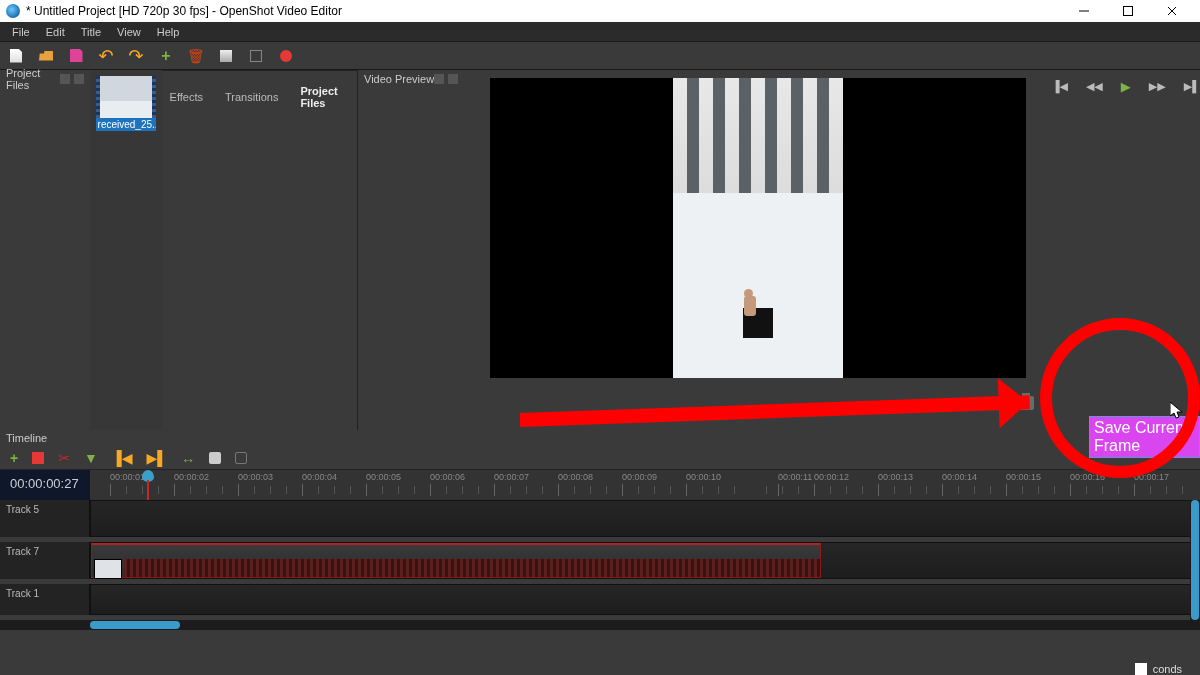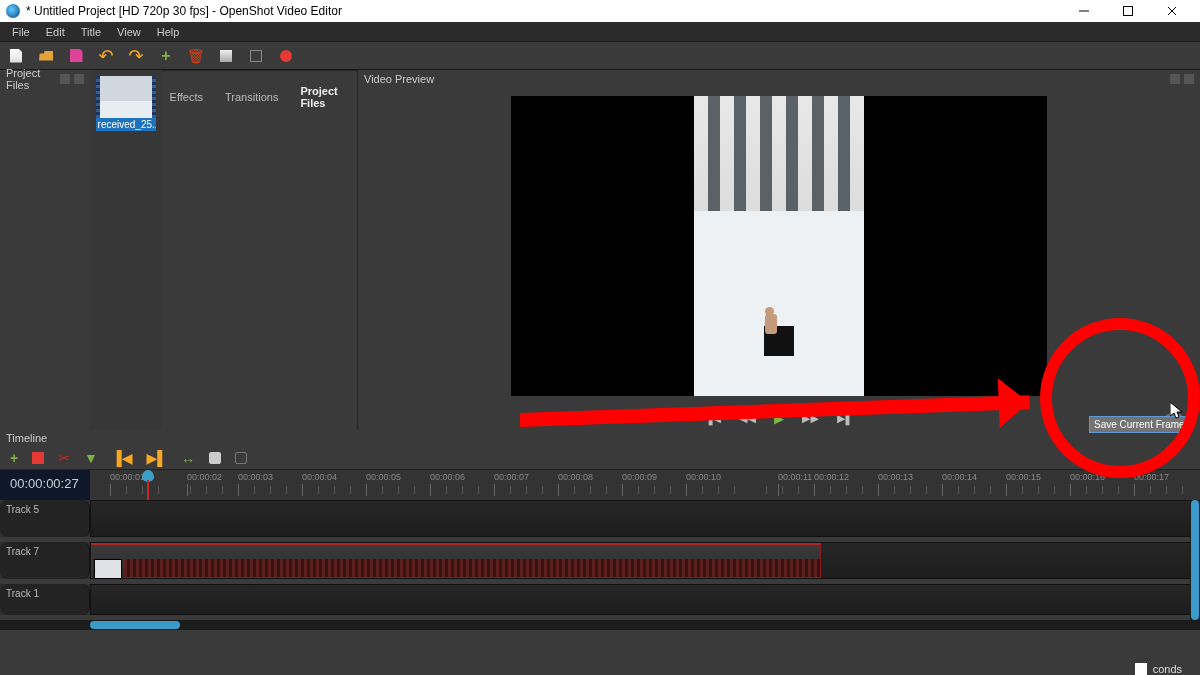"Video Preview" .right-panel { flex-direction: column -> row }
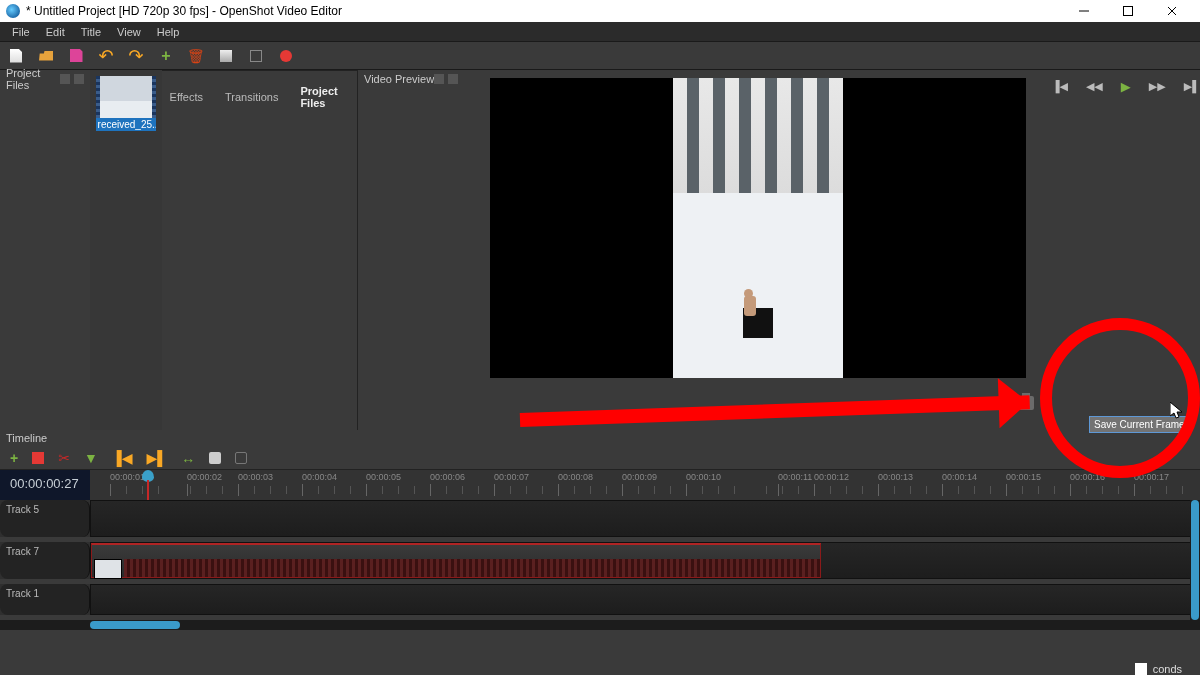"Save Current Frame" .tooltip { background: #737373 -> #d946ef; font-size: 10px -> 16px }
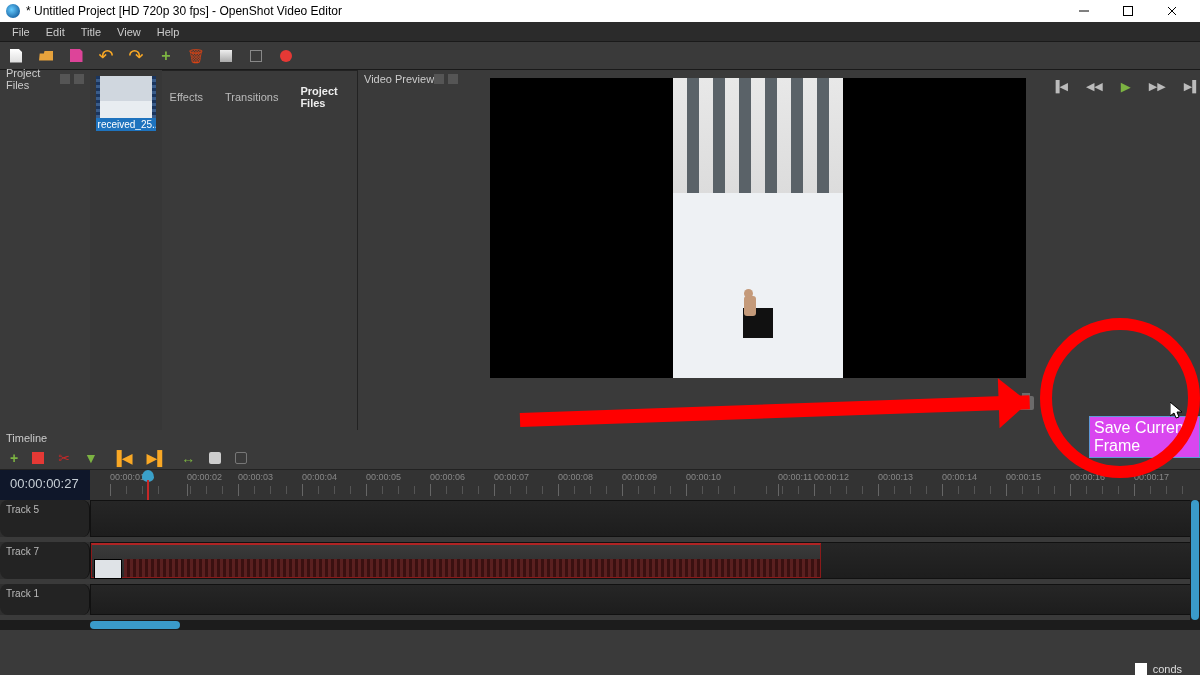"00:00:02" div.tick { margin-left: 13px -> none }
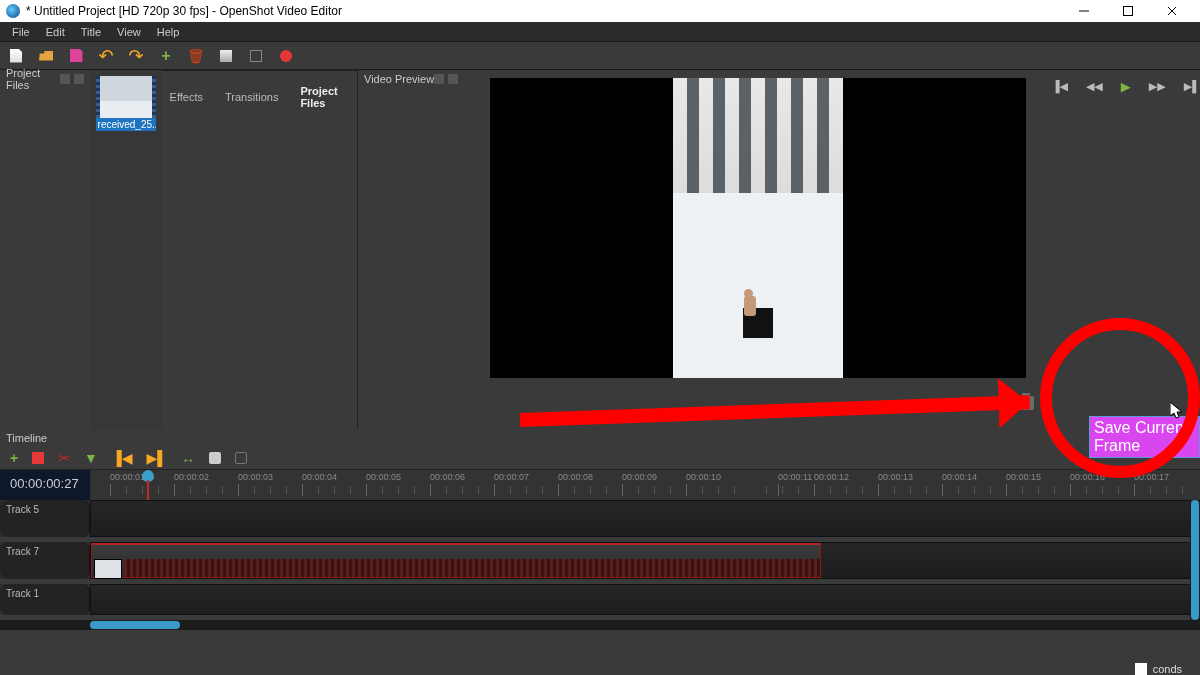"Track 5" .track-header { border-radius: 8px -> none }
